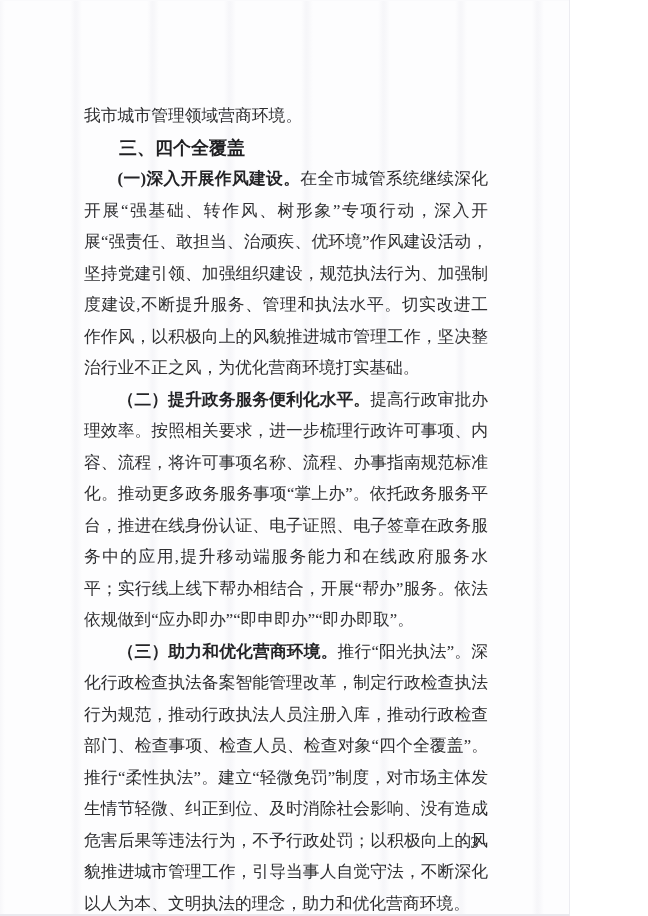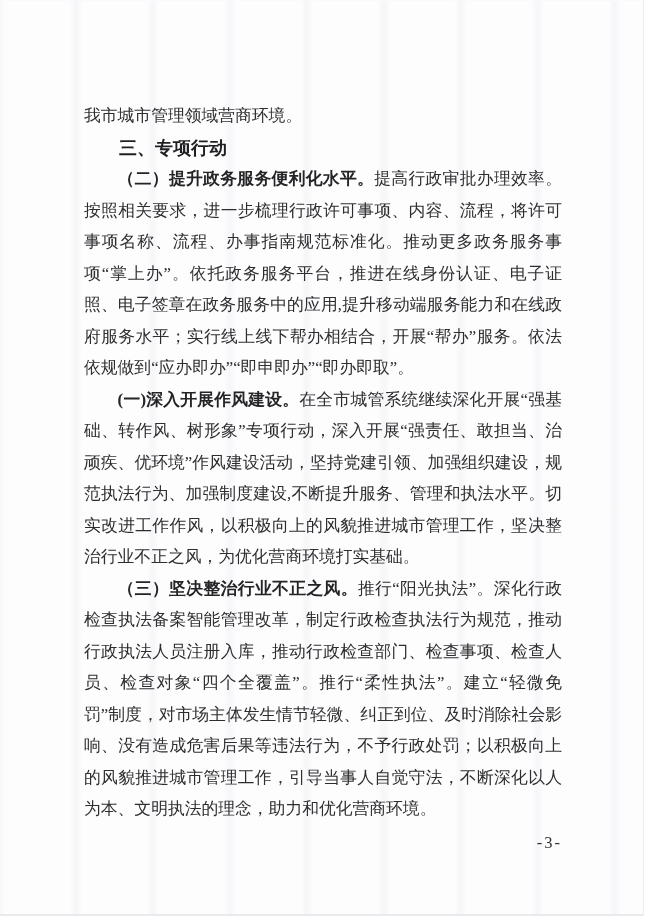"我市城市管理领域营商环境。" .page { width: 644px -> 570px }
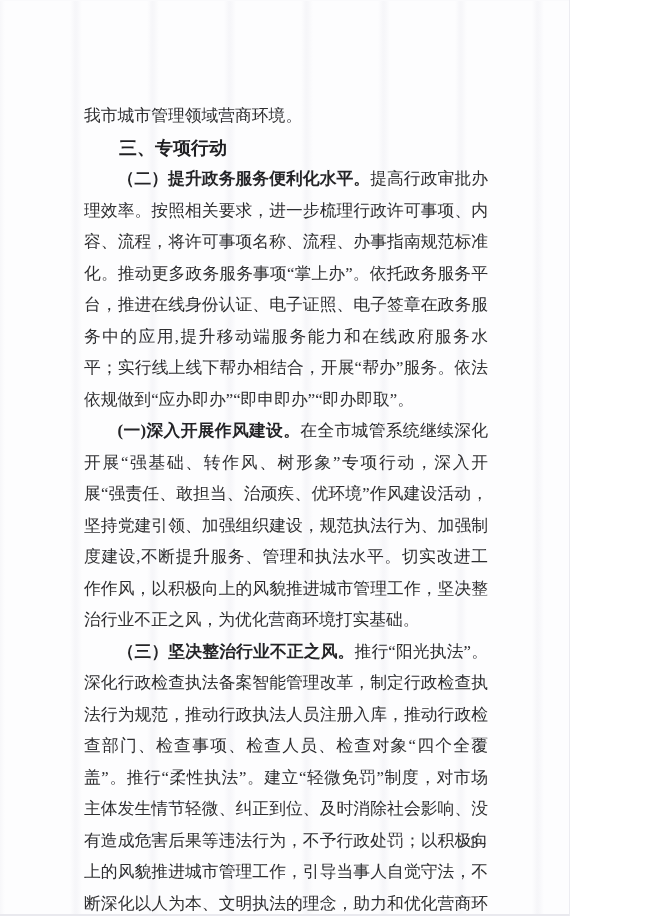"三、专项行动" h3.heading { text: 专项行动 -> 四个全覆盖 }
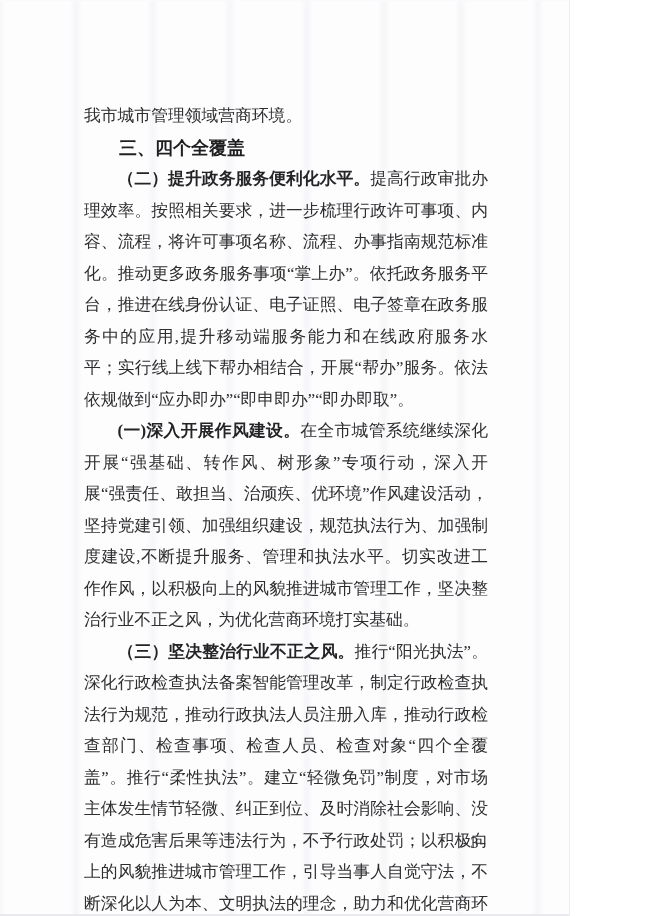"（二）提升政务服务便利化水平。提高行政审批办理效率。按照相关要求，进一步梳理行政" p.para { order: before "(一)深入开展作风建设。在全市城管系统继续深化开展“强基础、转作风、树形象”专项" -> after "(一)深入开展作风建设。在全市城管系统继续深化开展“强基础、转作风、树形象”专项" }
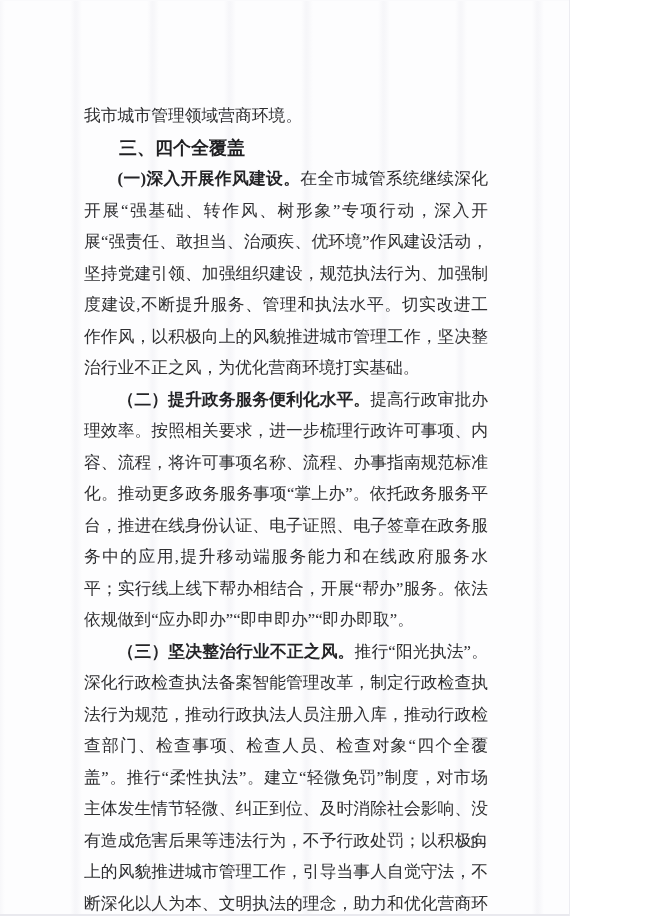"（三）坚决整治行业不正之风。" span.lead { text: 坚决整治行业不正之风 -> 助力和优化营商环境 }
